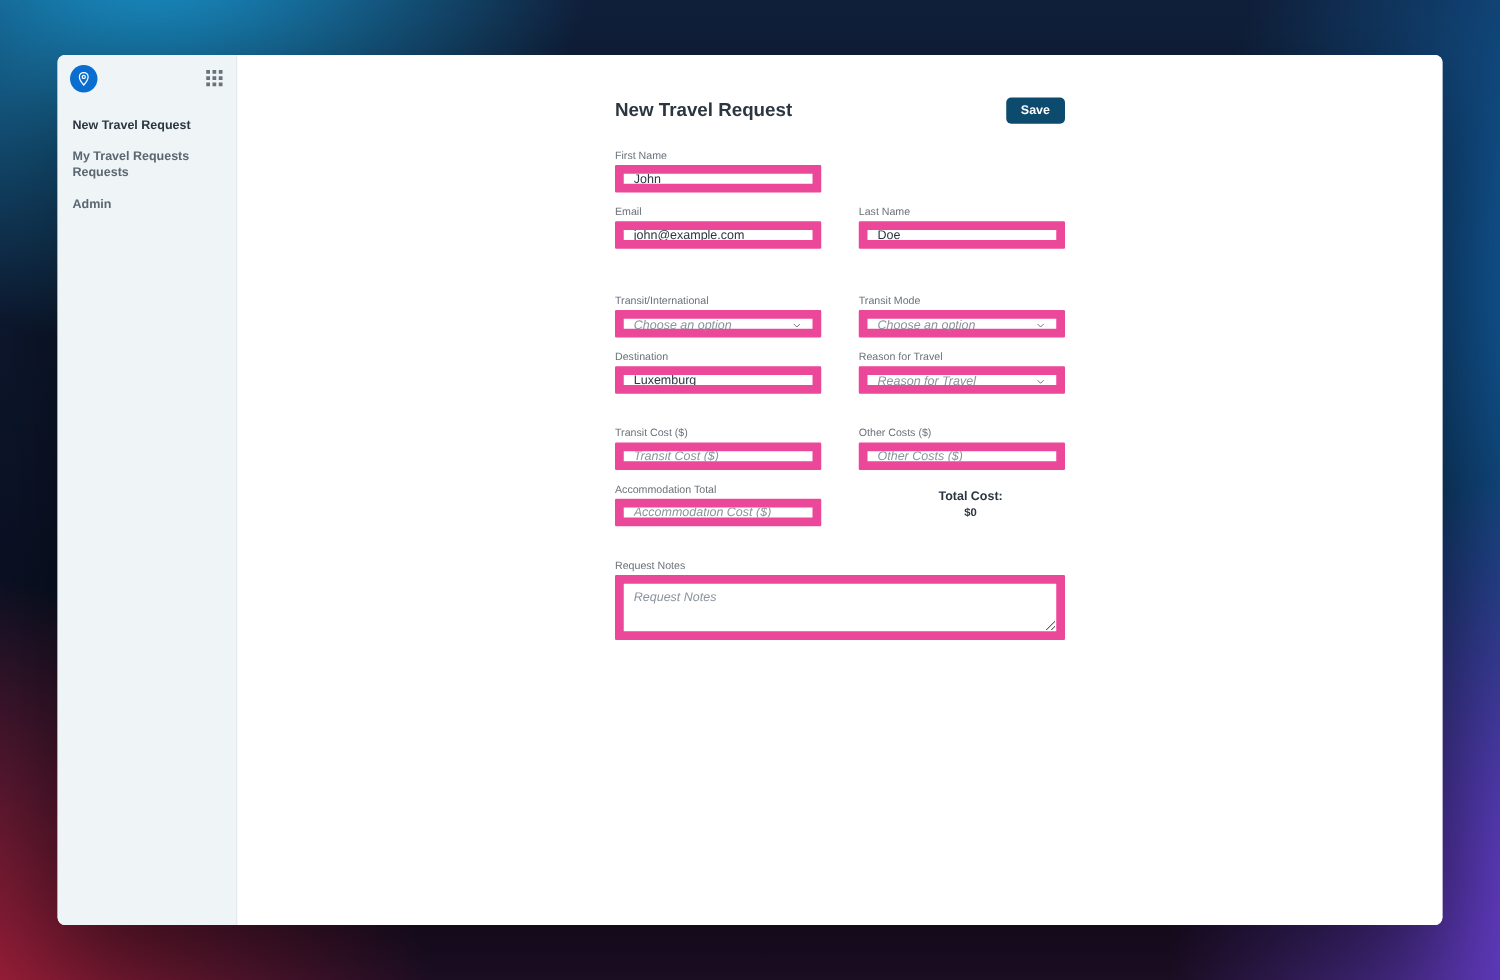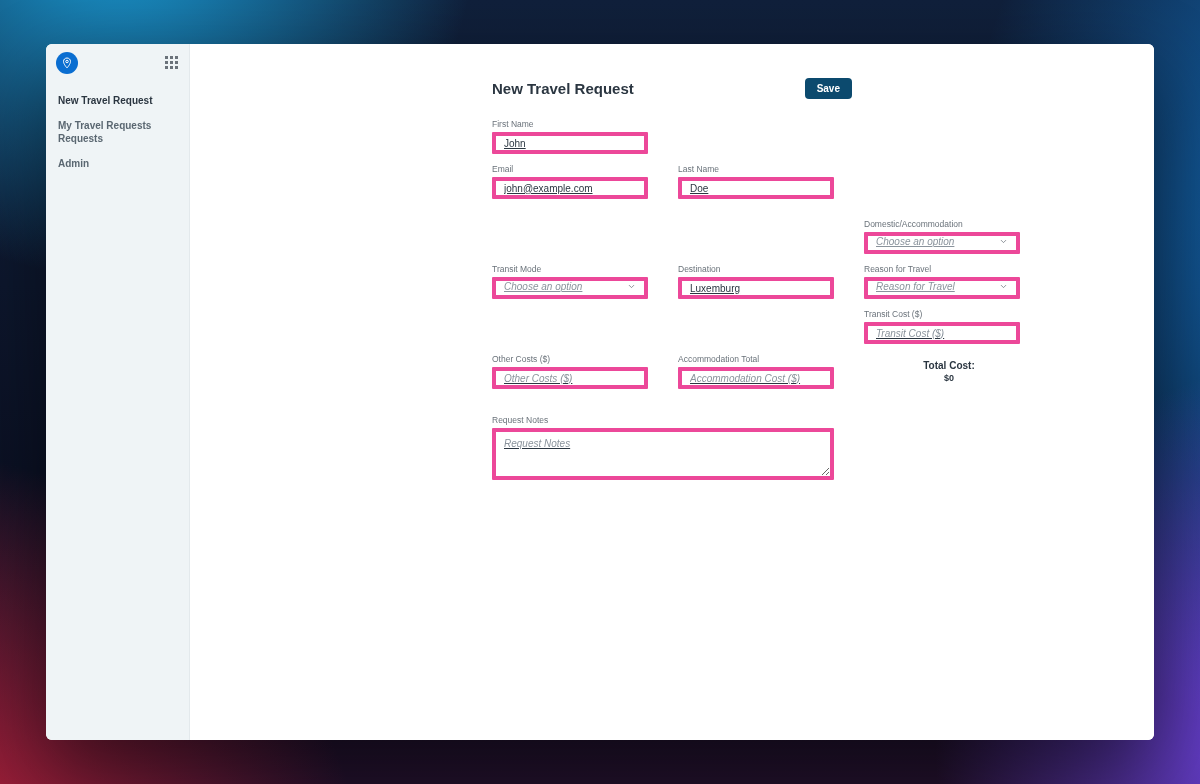"First Name" .form-grid { grid-template-columns: 1fr 1fr 1fr -> 1fr 1fr }
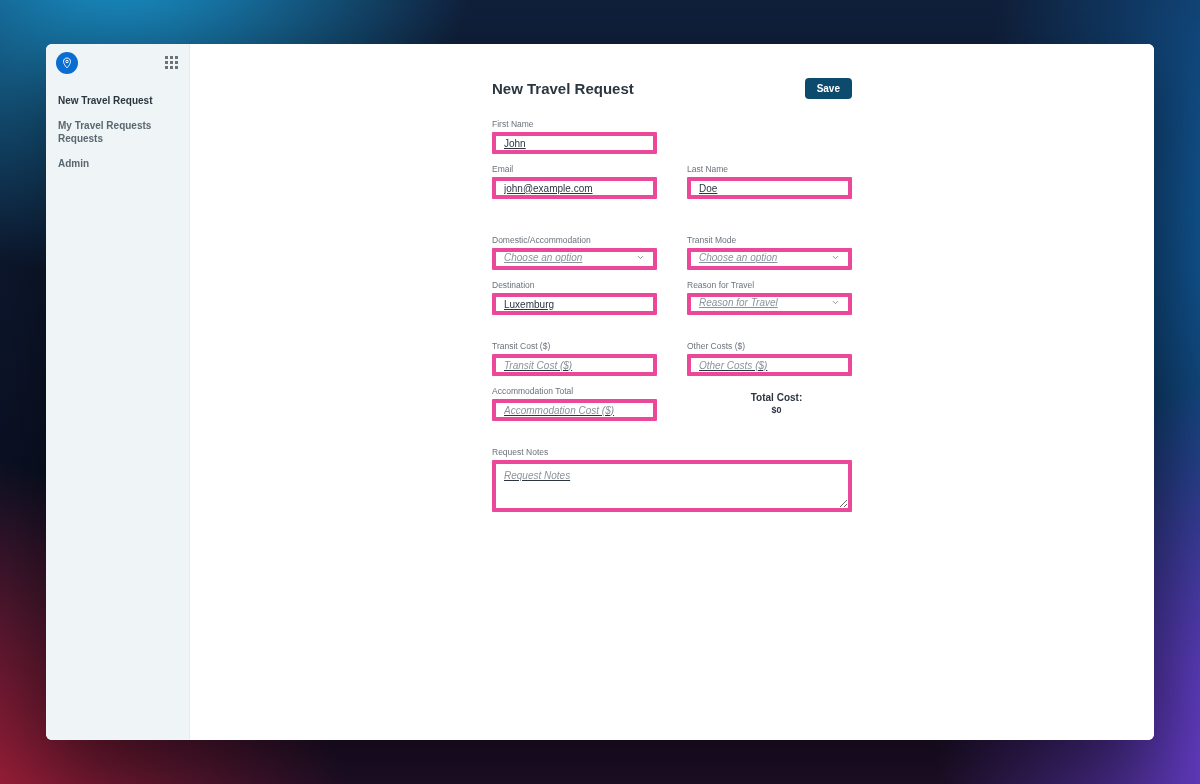"John" .f-input, .f-select { border: 4px solid #ec4899 -> 7px solid #ec4899; text-decoration: underline -> none }
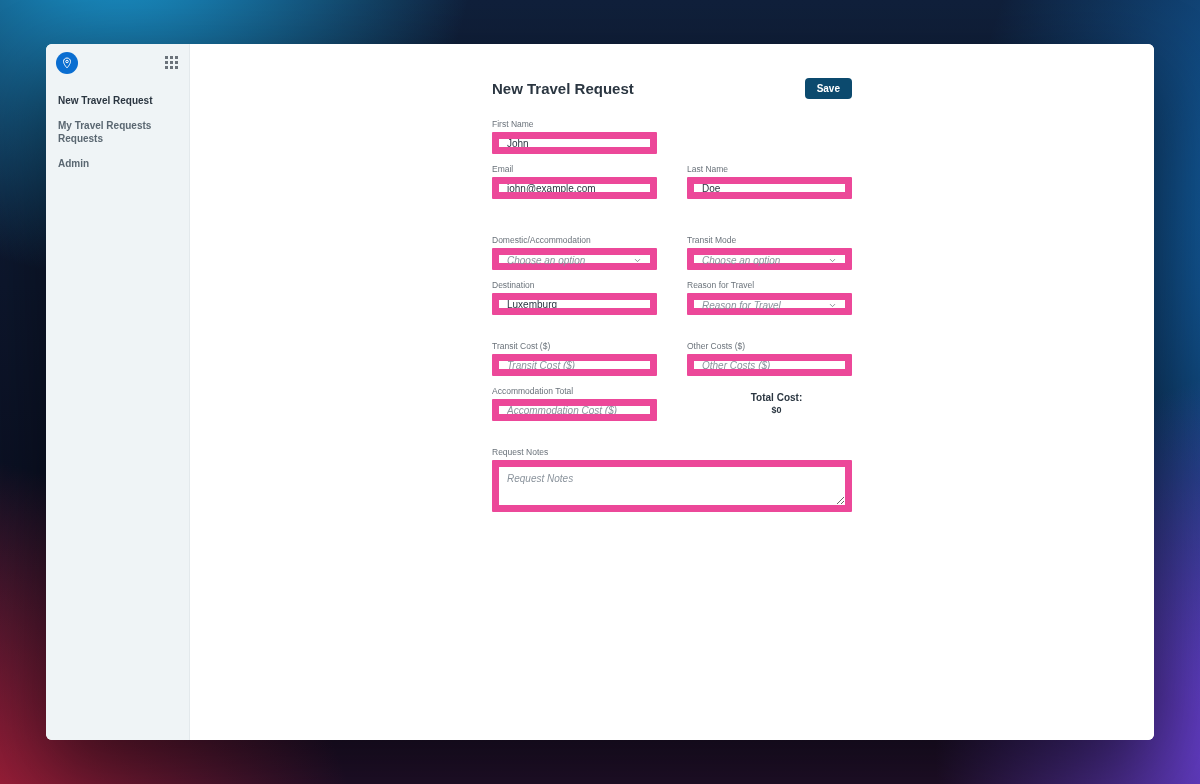"Domestic/Accommodation" label.f-label { text: Domestic/Accommodation -> Transit/International }
